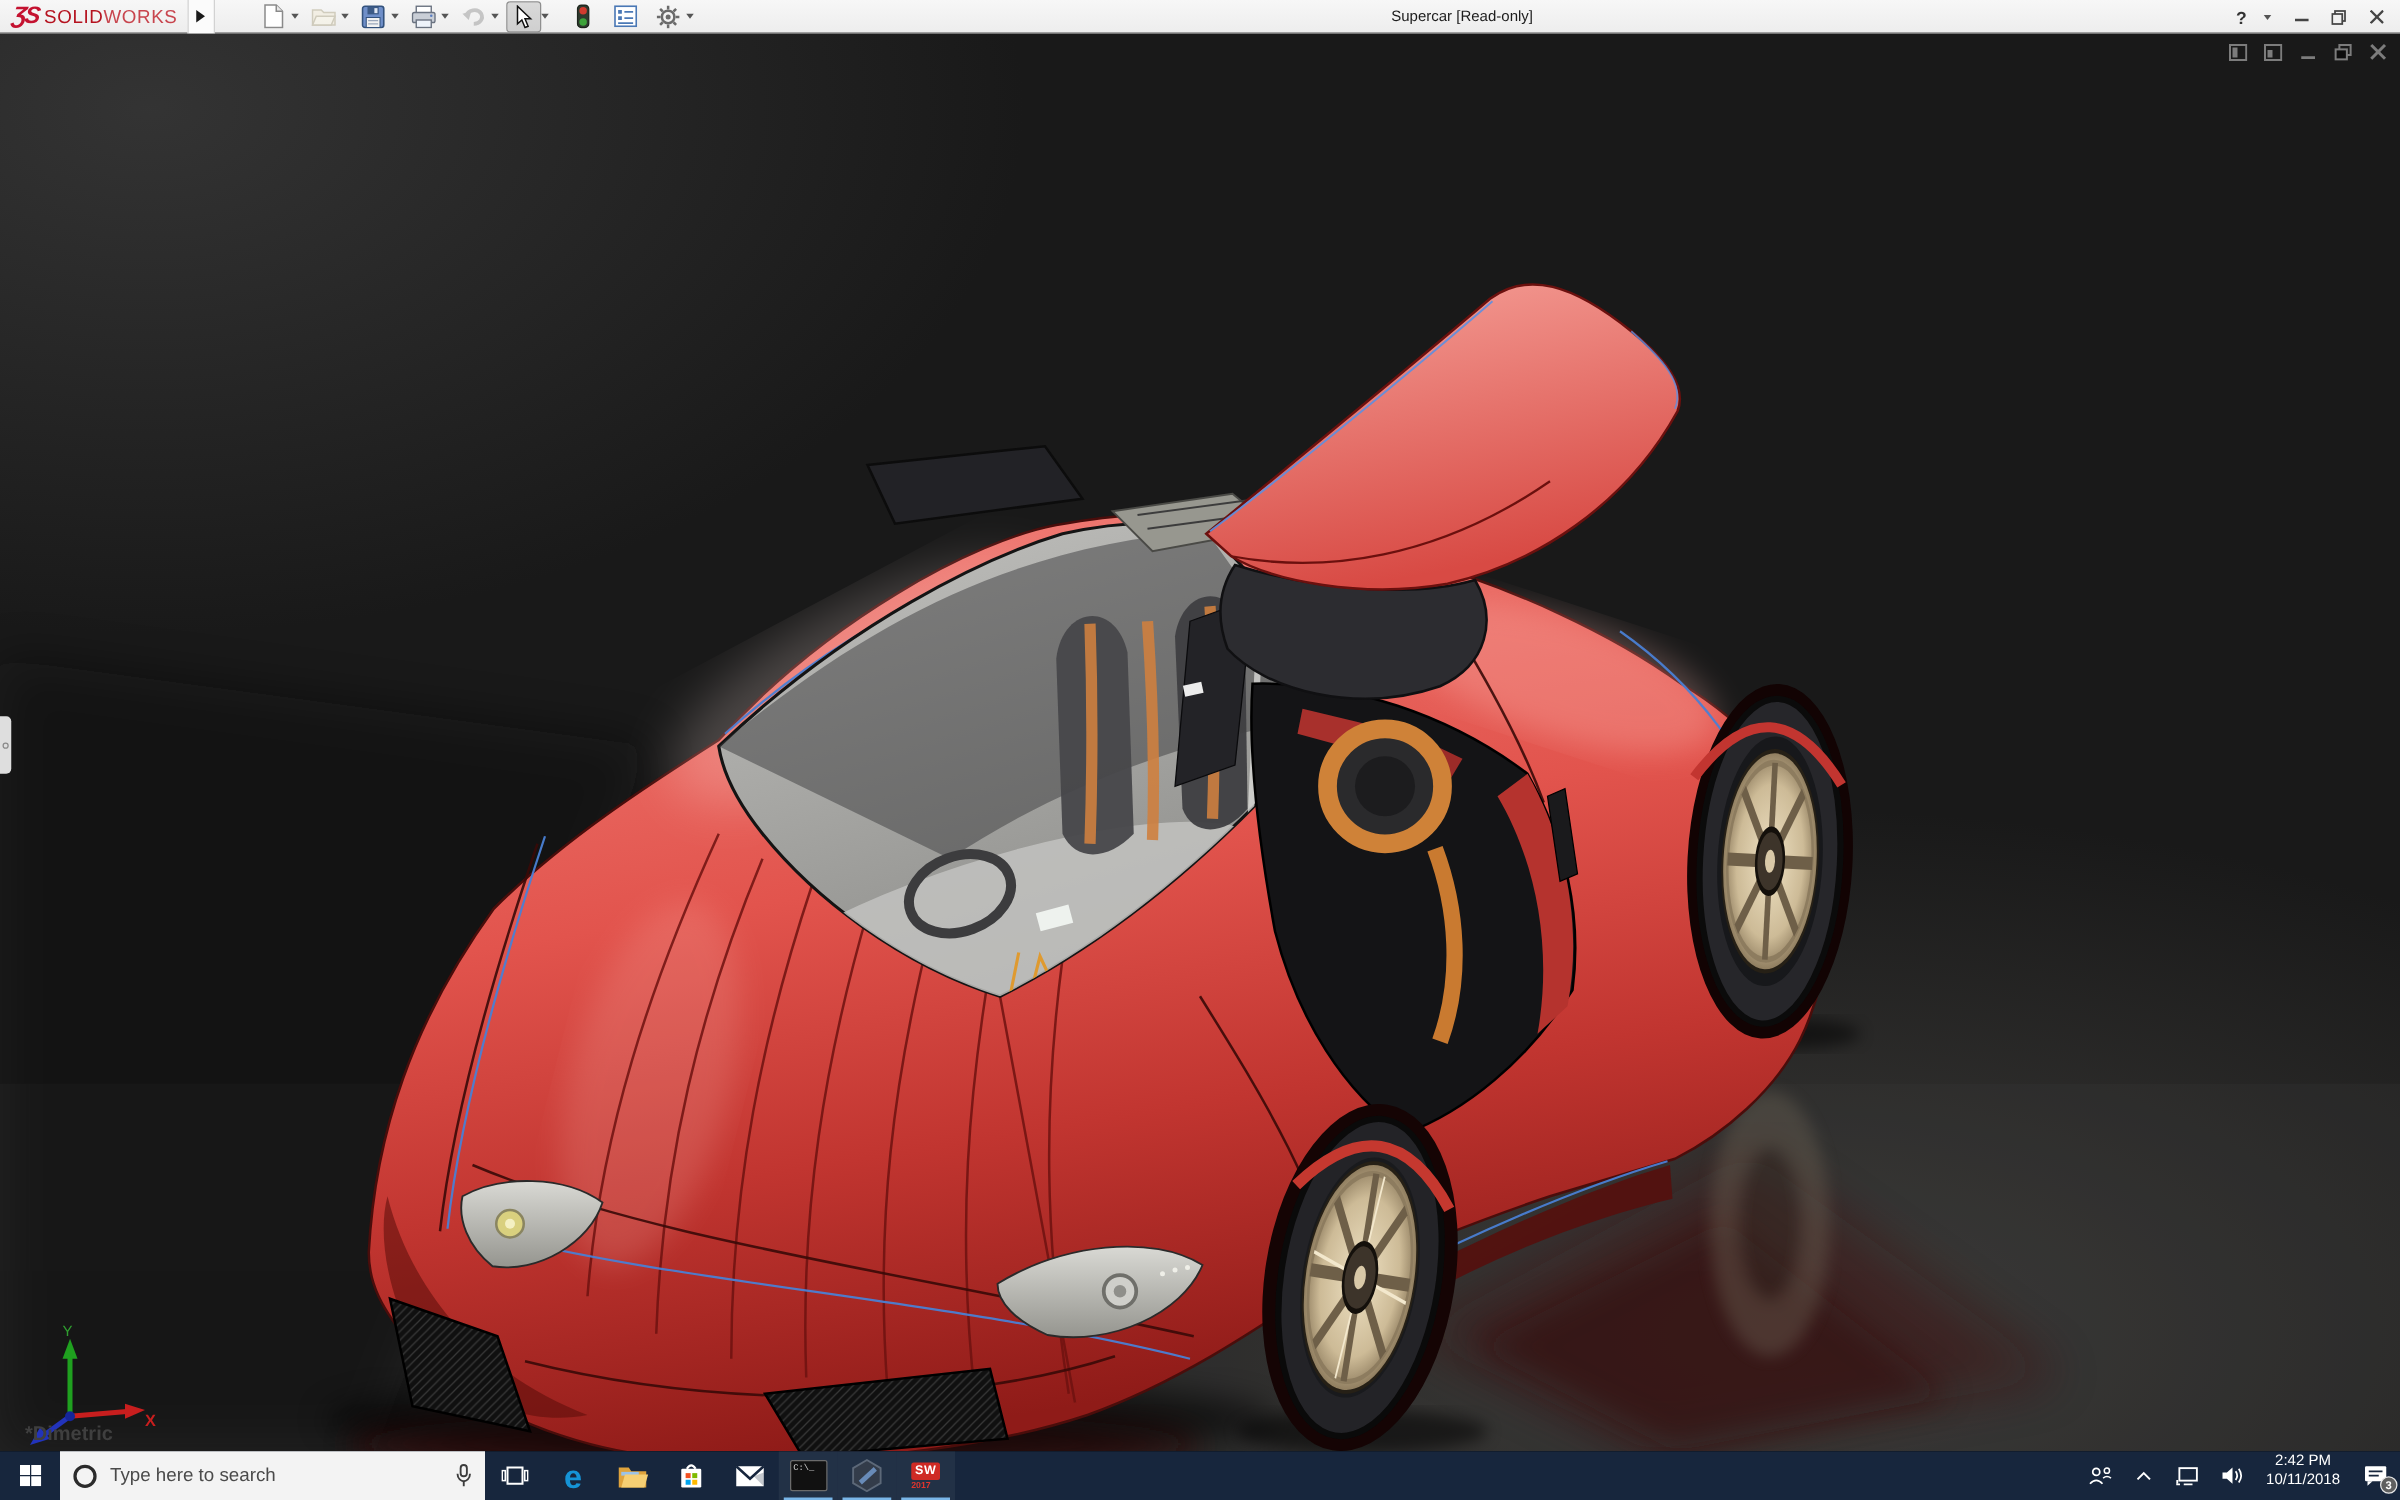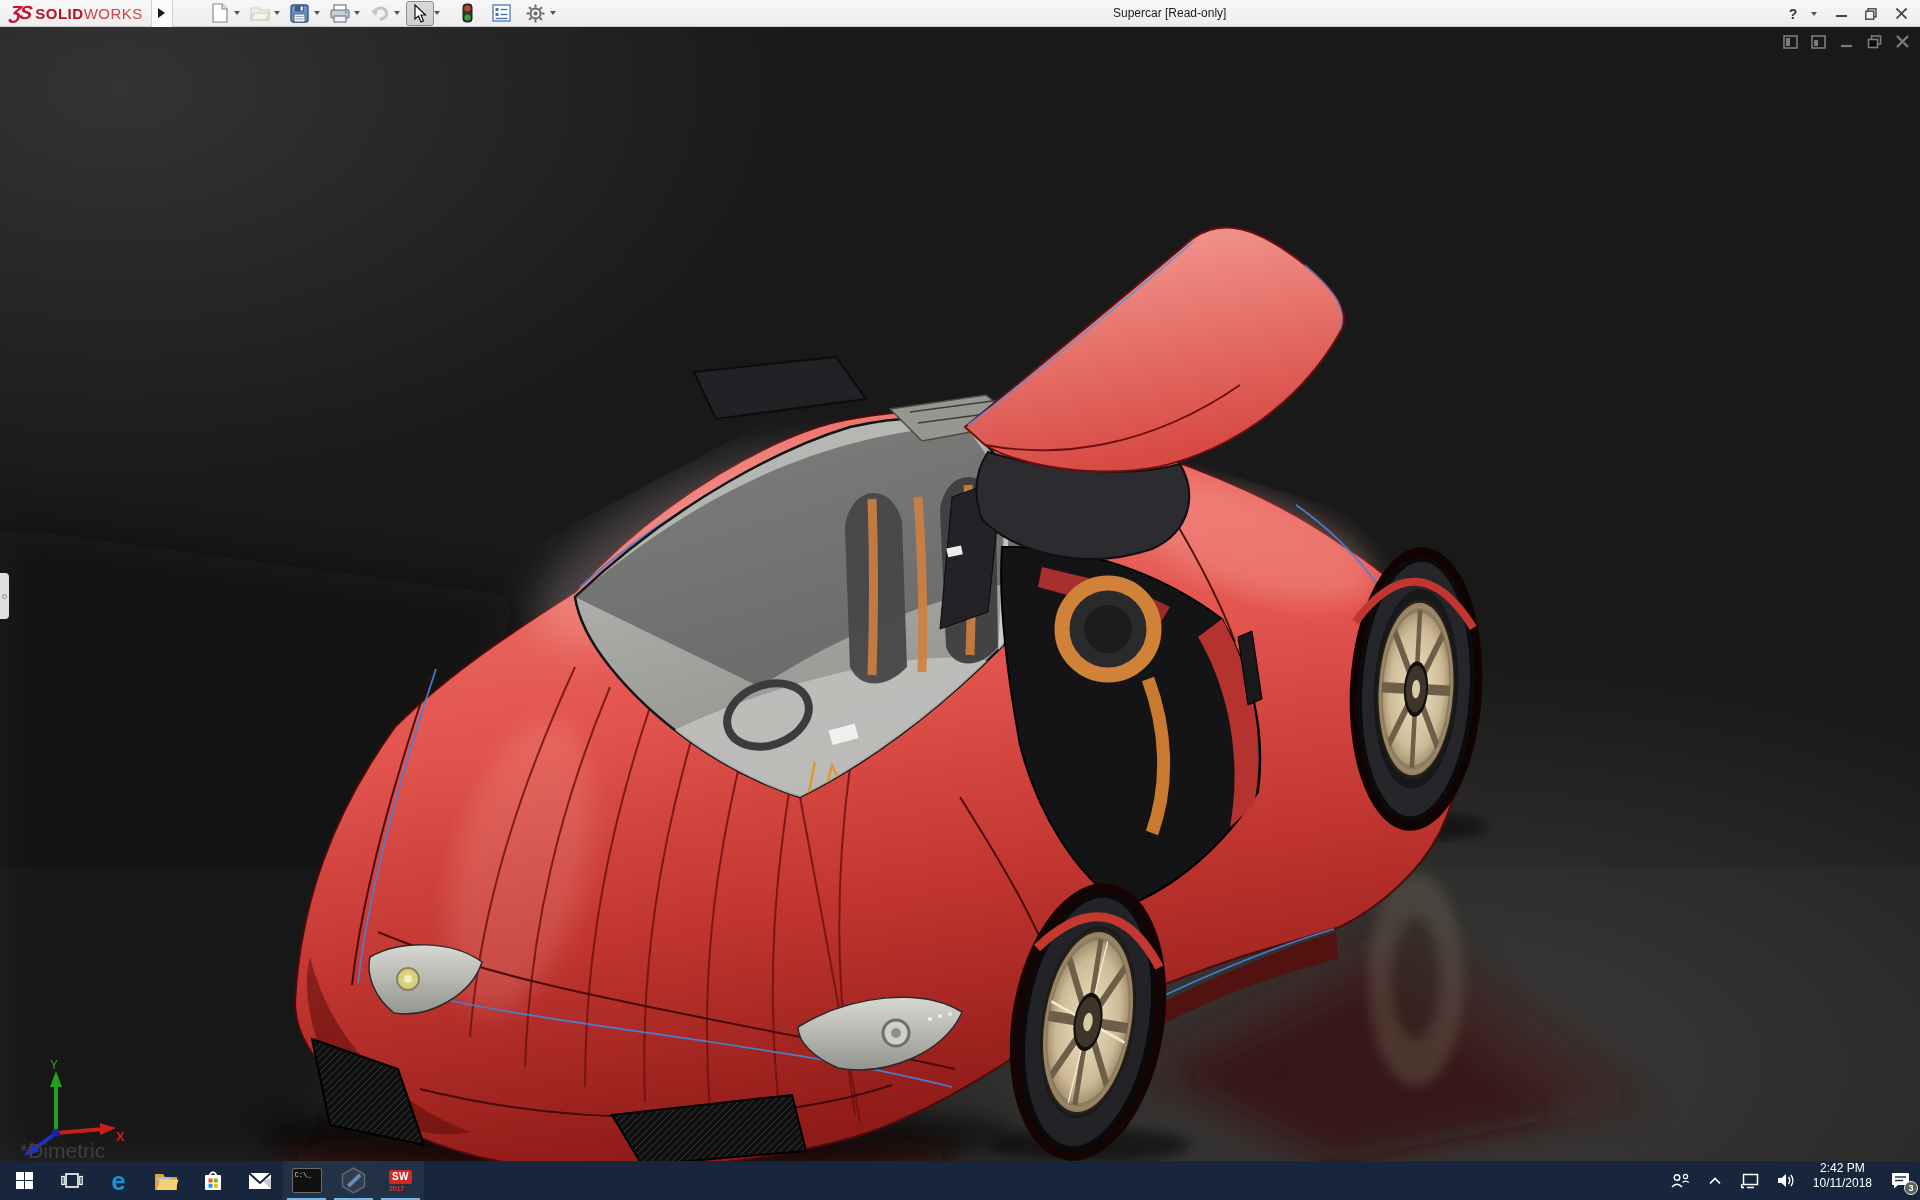"SOLID" .brand-bold { font-weight: bold -> normal }
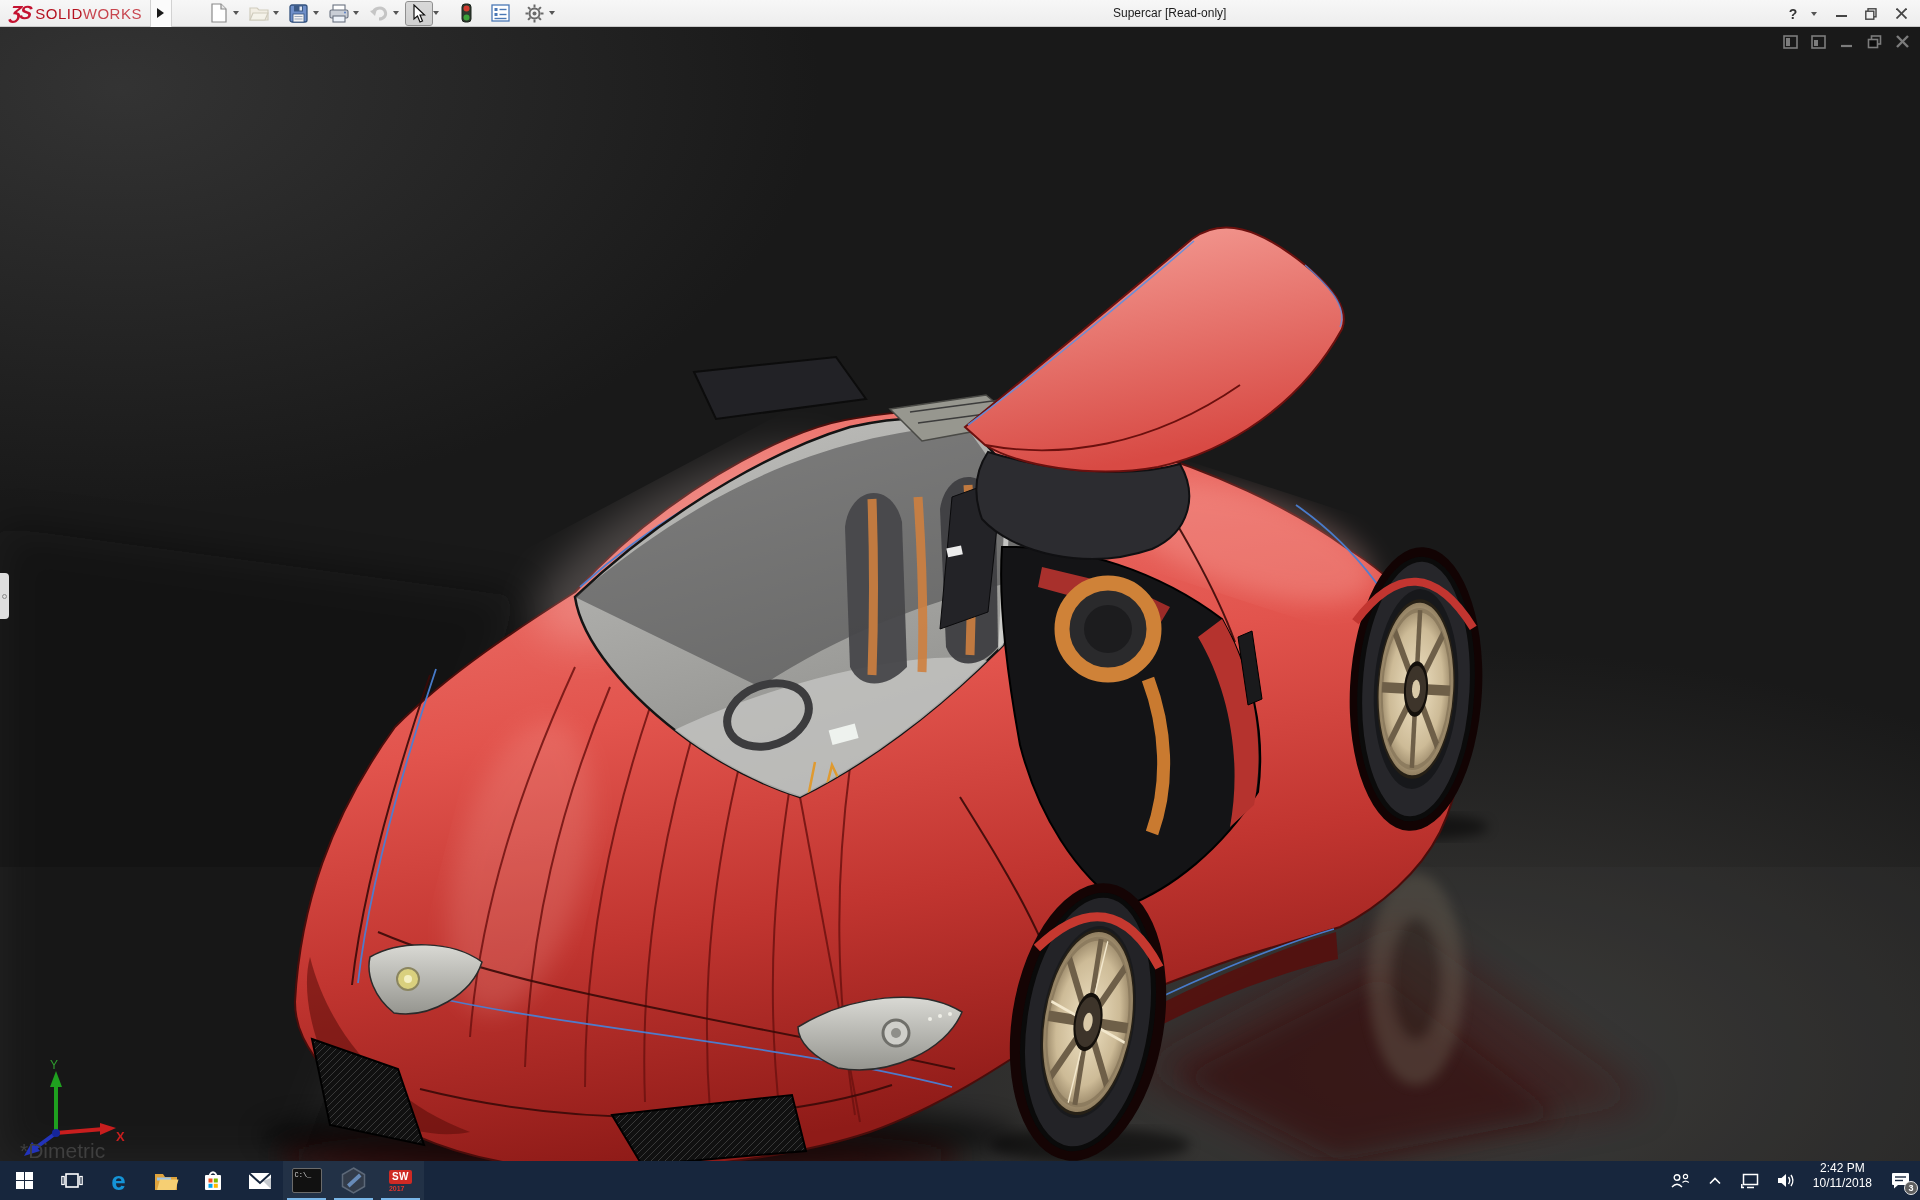"*Dimetric" .view-label { font-size: 21px -> 16px; font-weight: normal -> bold }
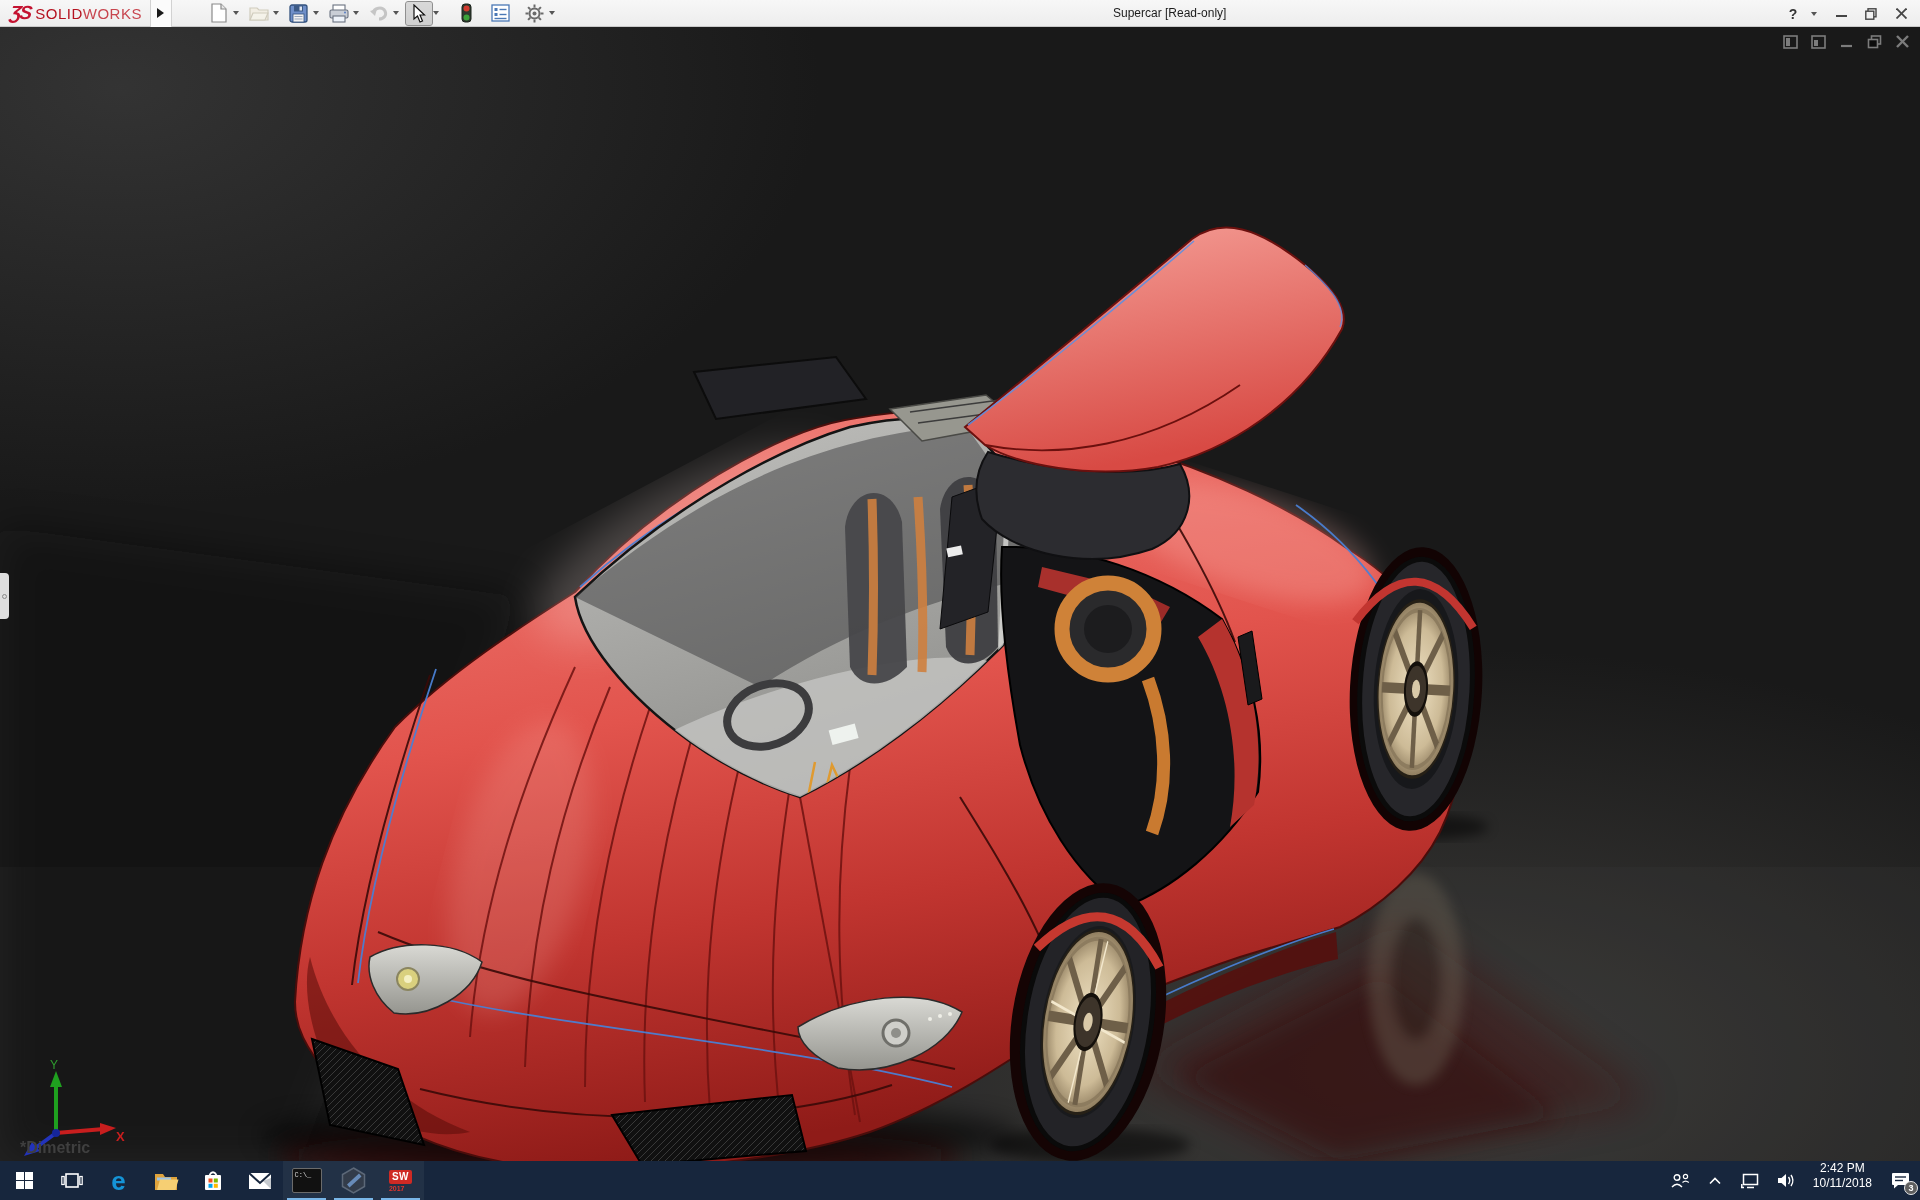"Type here to search" div.search-box { html: none -> <div> <svg> <circle></circle> </svg> <input> <svg> <rect></rect> <path></path> <line></line> </svg> </div> }
